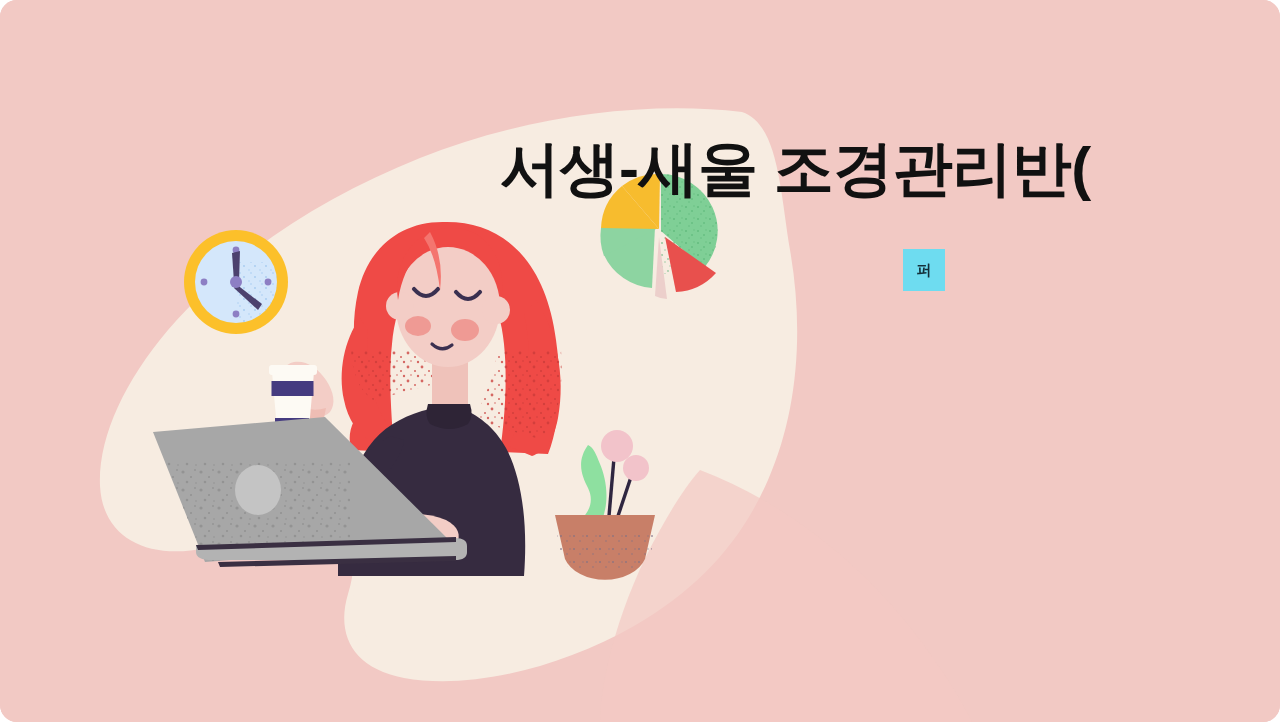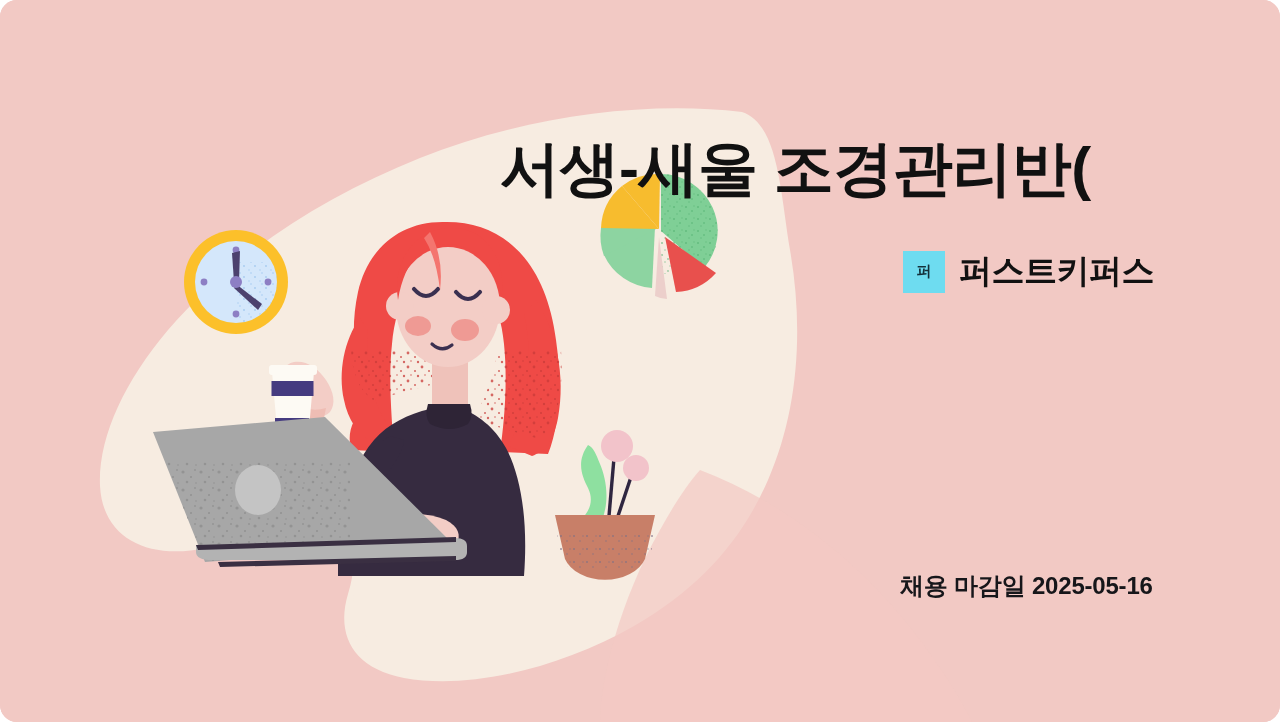"퍼스트키퍼스" div.company-name { html: <div>퍼스트키퍼스</div> -> none }
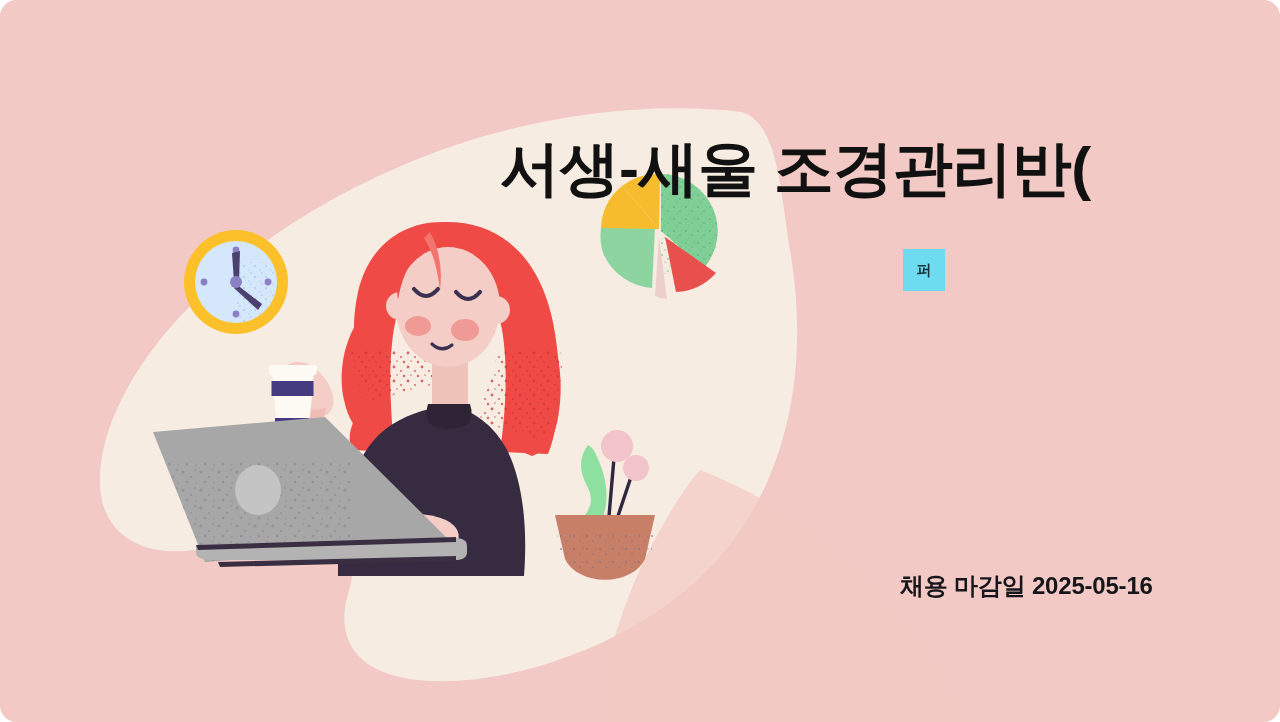"채용 마감일 2025-05-16" div.deadline { html: <div>채용 마감일 2025-05-16</div> -> none }
